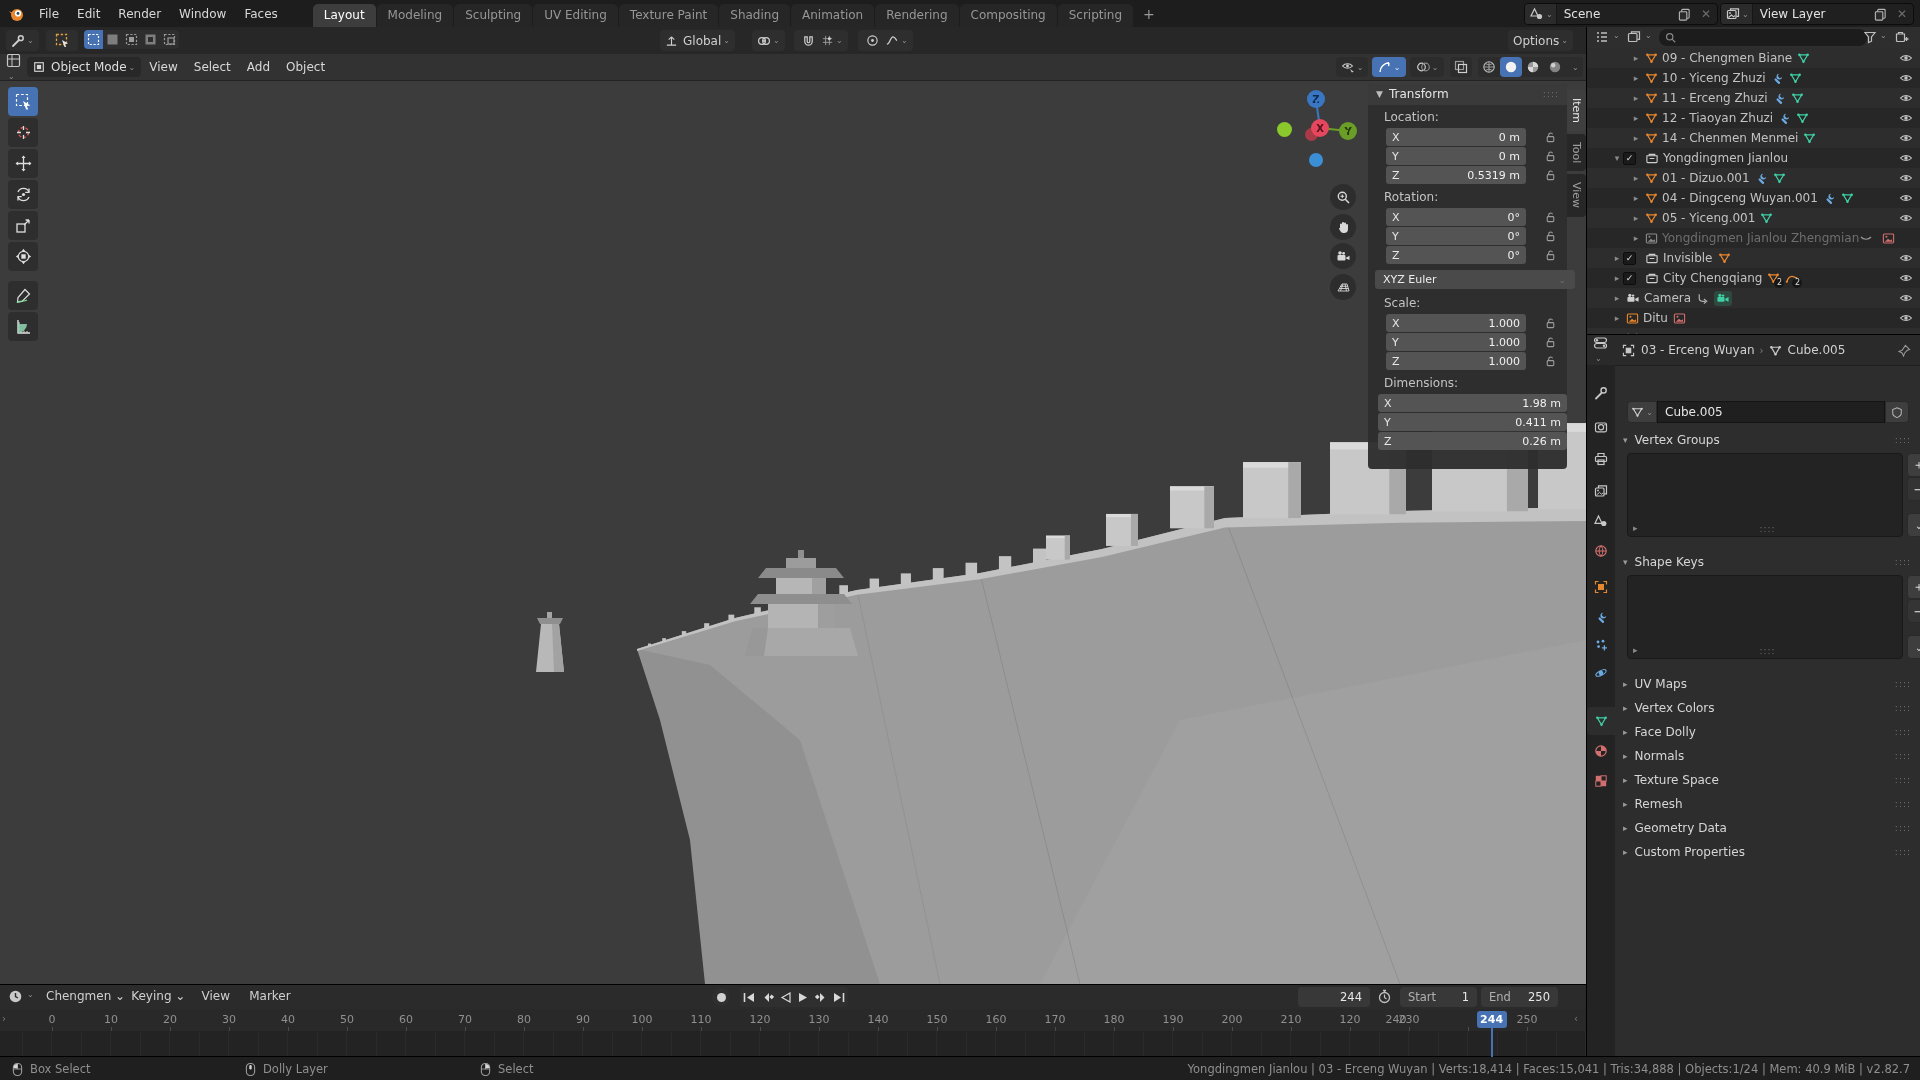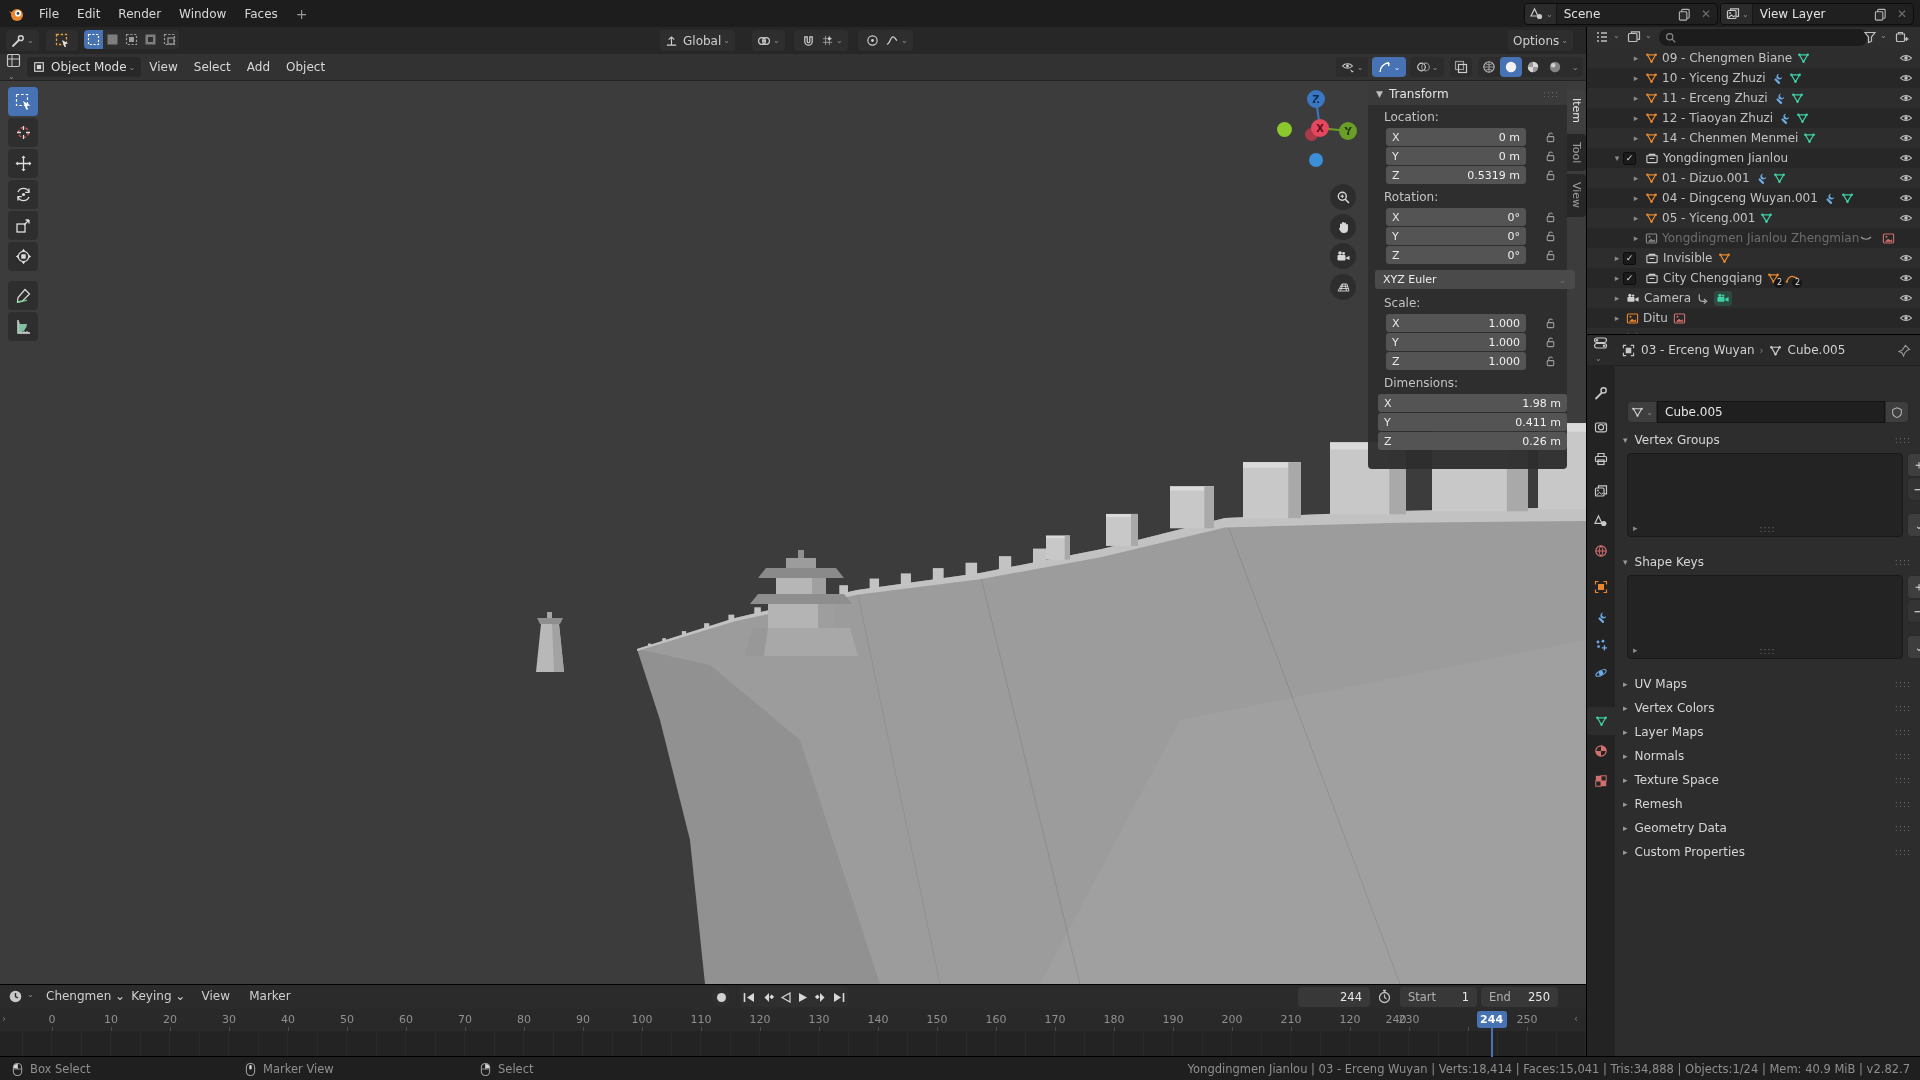"Layout" div.row { html: none -> <div> <span>Layout</span> <span>Modeling</span> <span>Sculpting</span> <span>UV Editing</span> <span>Texture Paint</span> <span>Shading</span> <span>Animation</span> <span>Rendering</span> <span>Compositing</span> <span>Scripting</span> </div> }
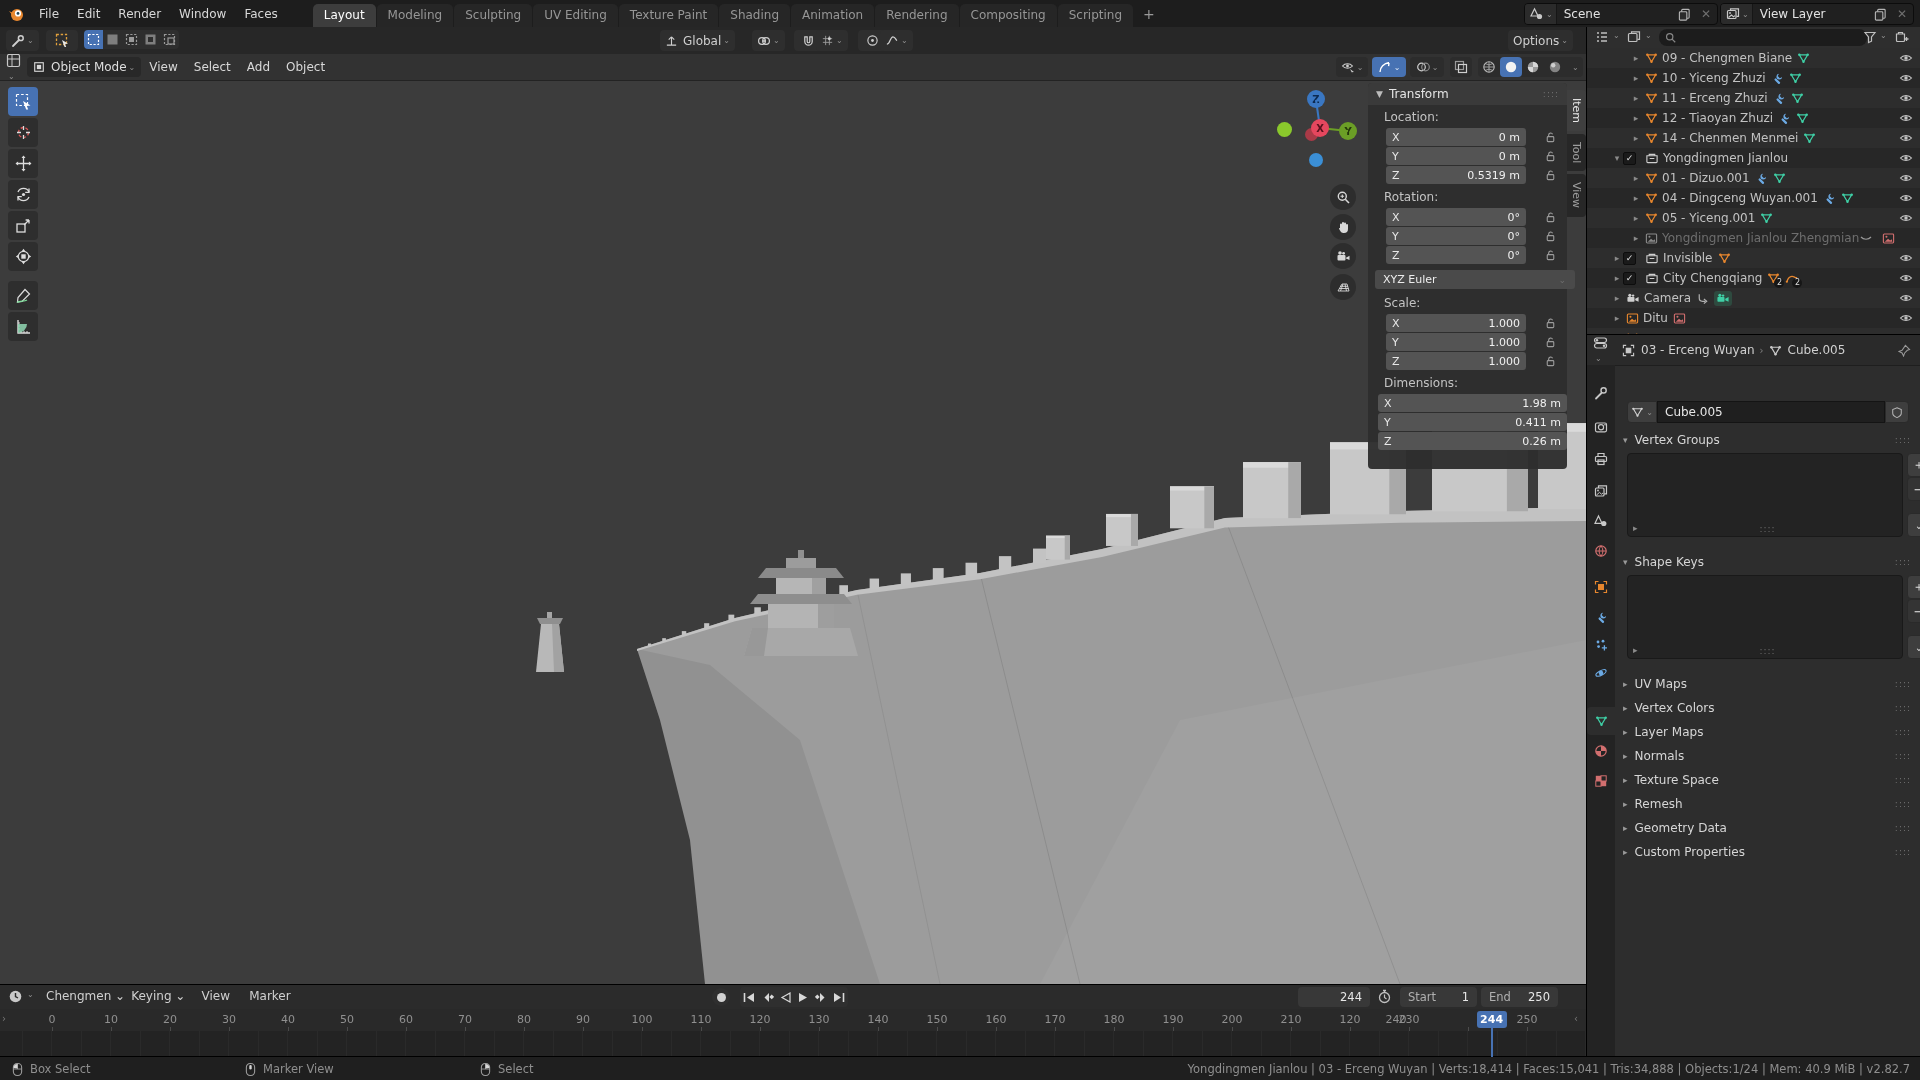"Layer Maps" span { text: Layer Maps -> Face Dolly }
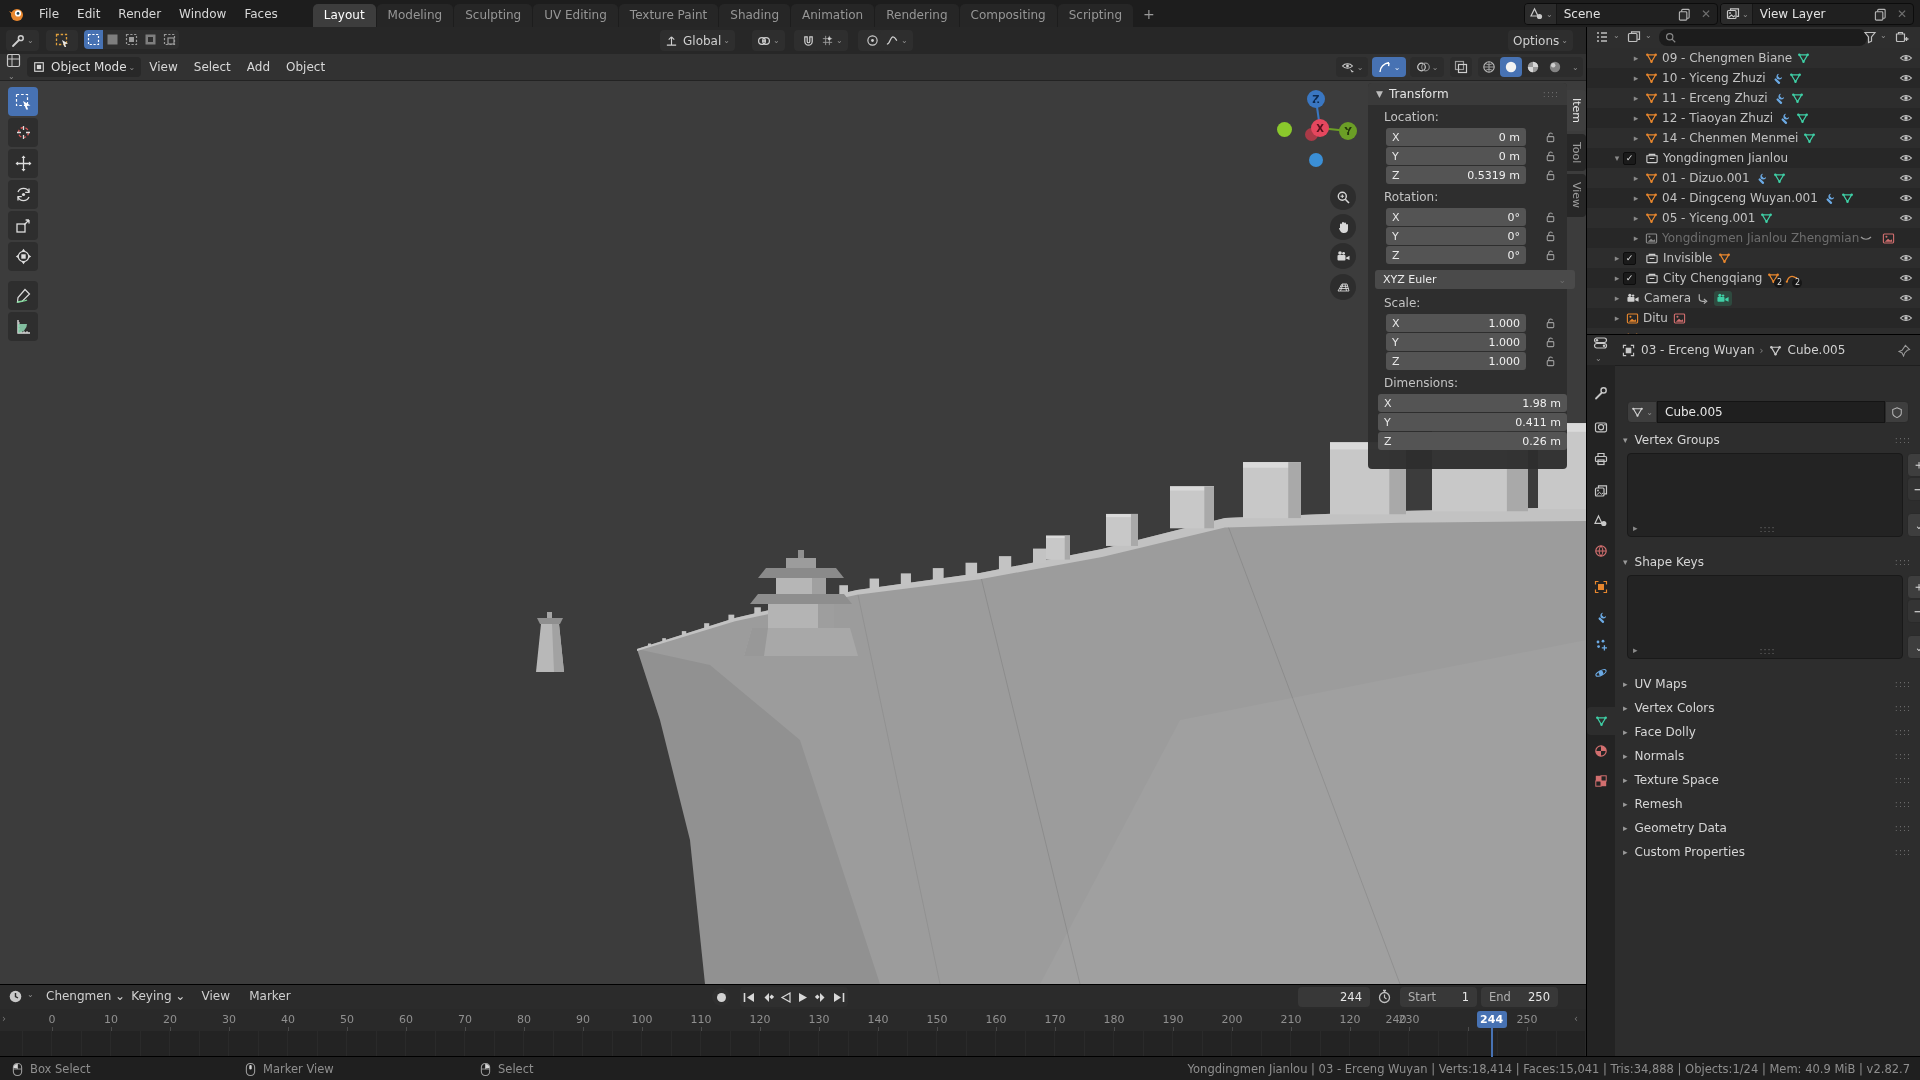"Marker View" span { text: Marker View -> Dolly Layer }
